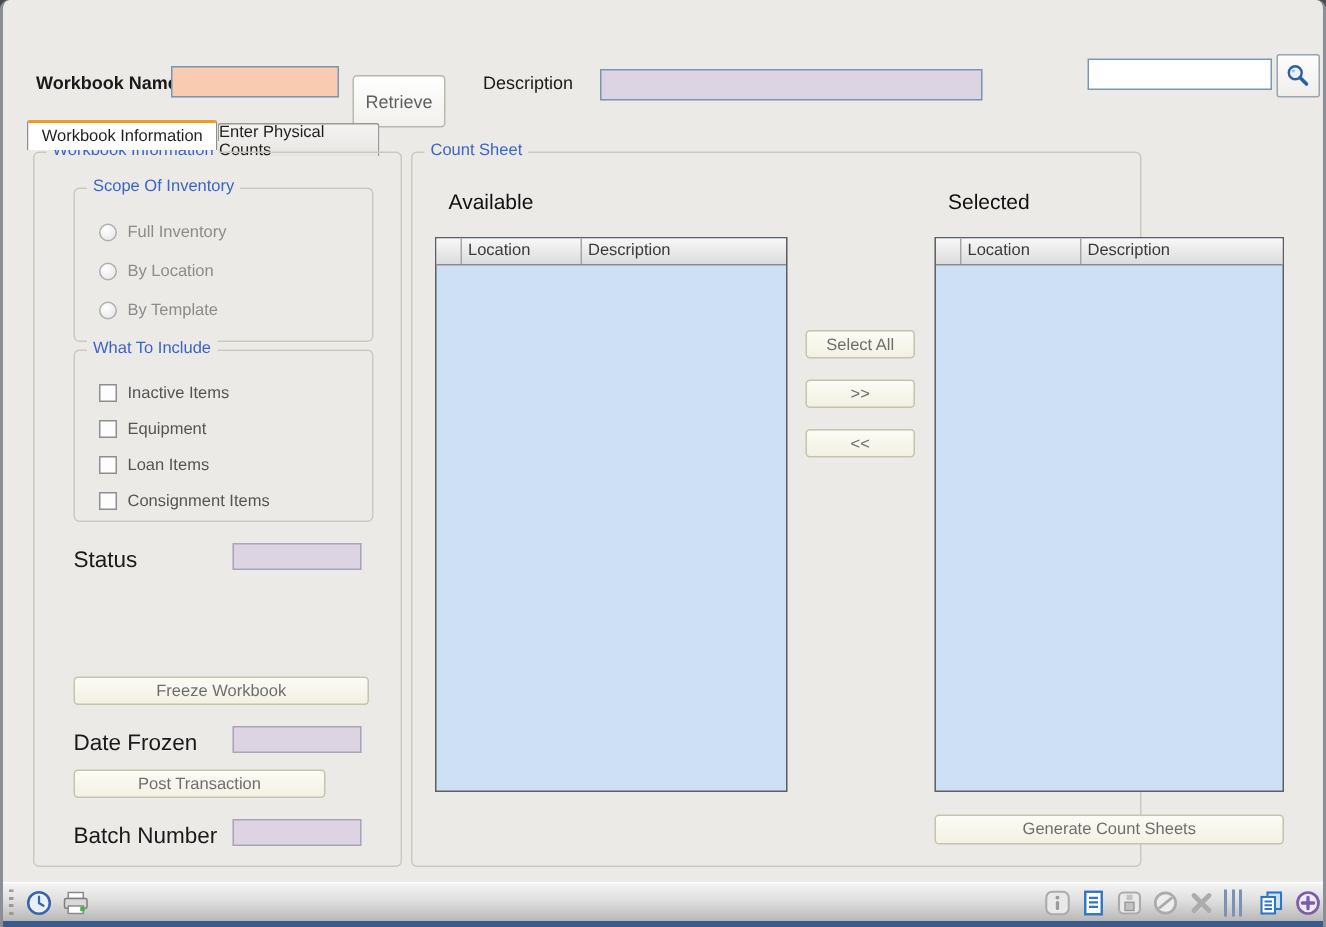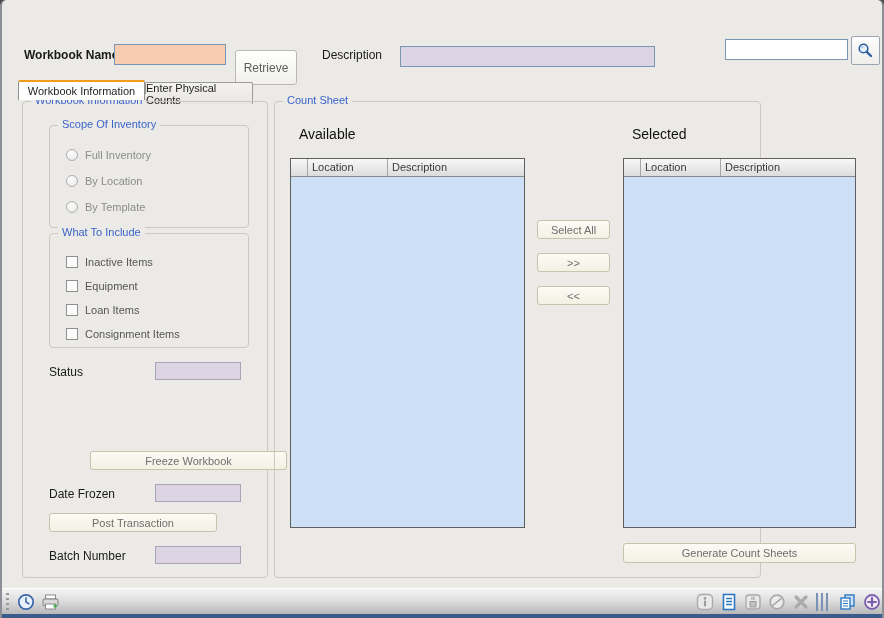"Status" .small-label { font-size: 12px -> 15px }
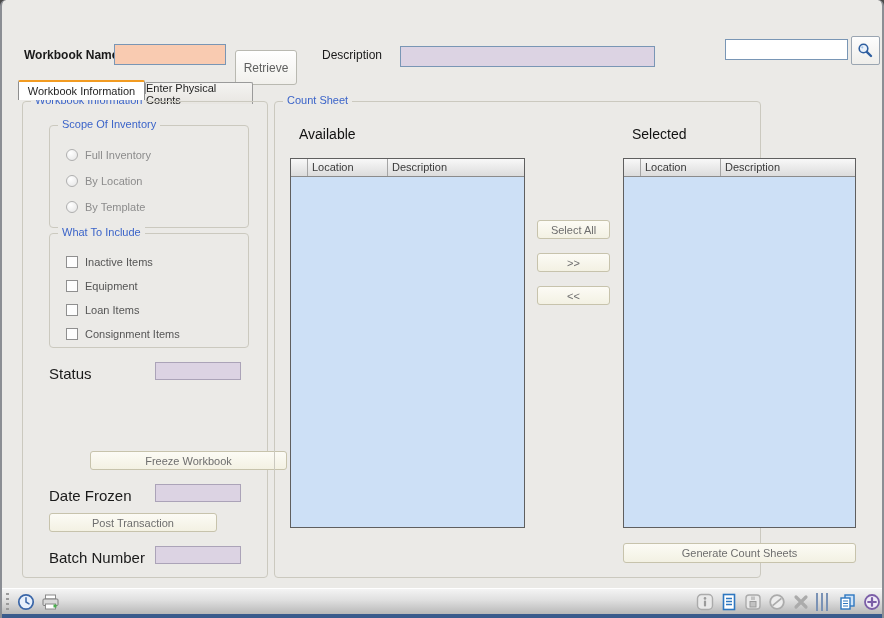"Freeze Workbook" div.btn { margin-left: 41px -> none }
